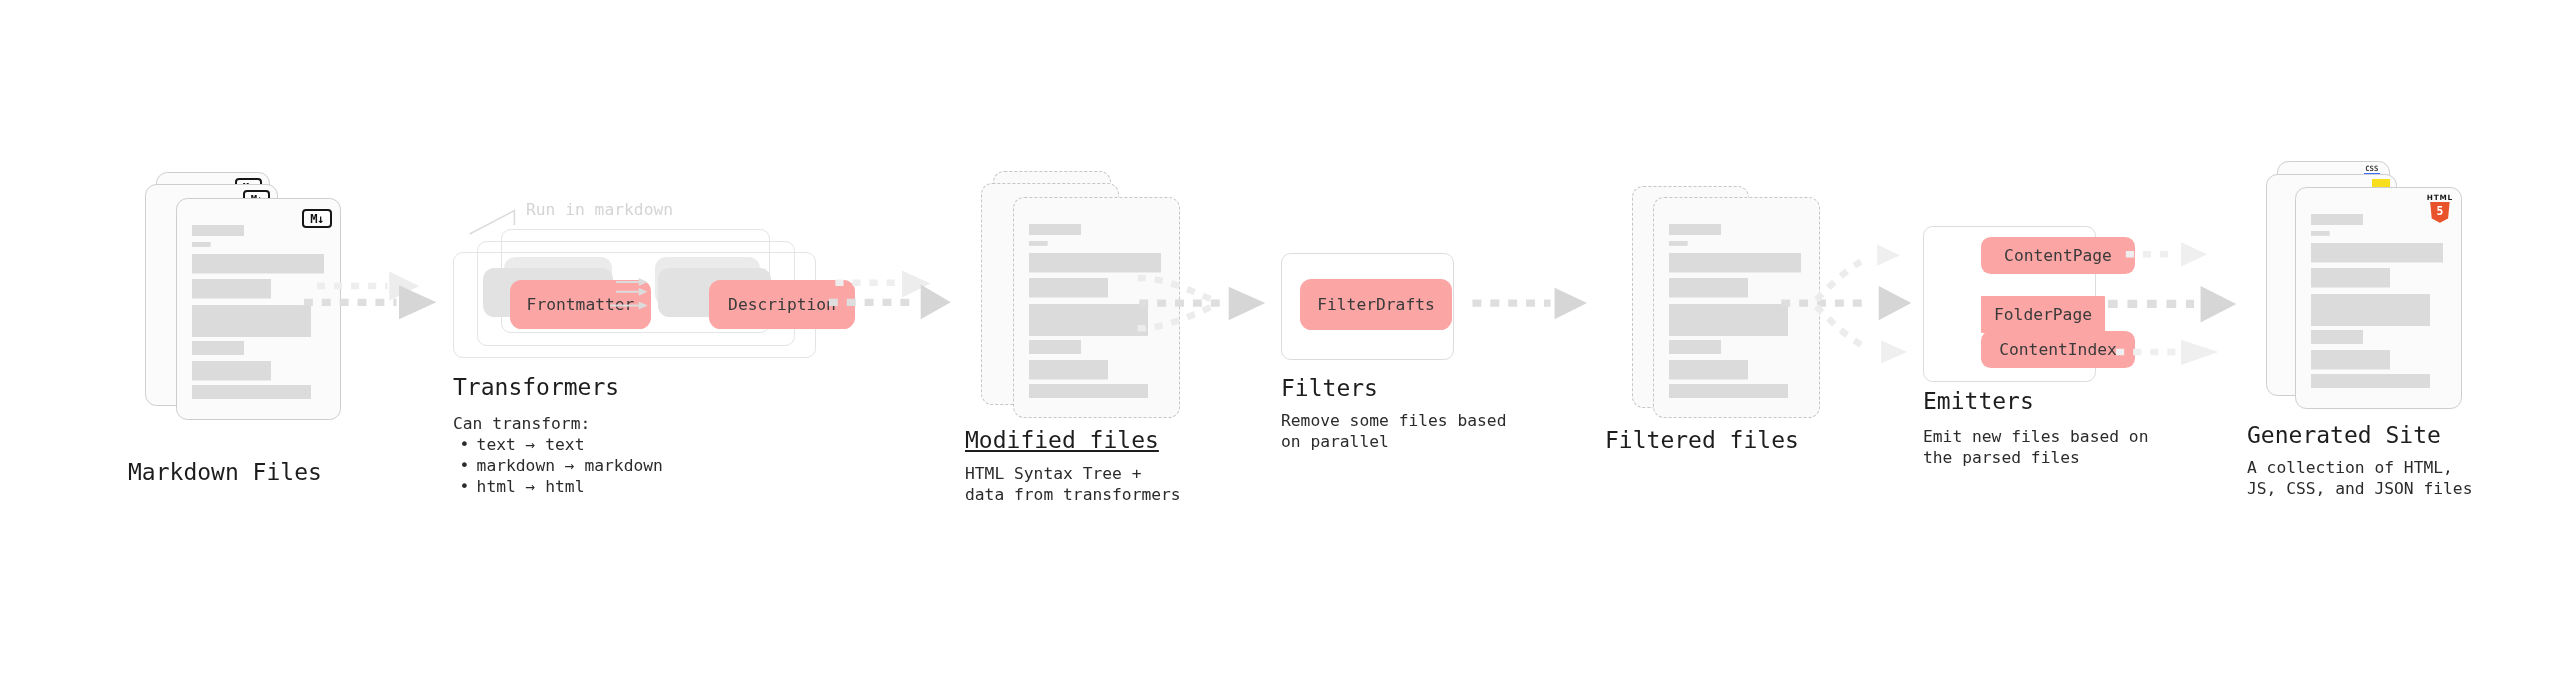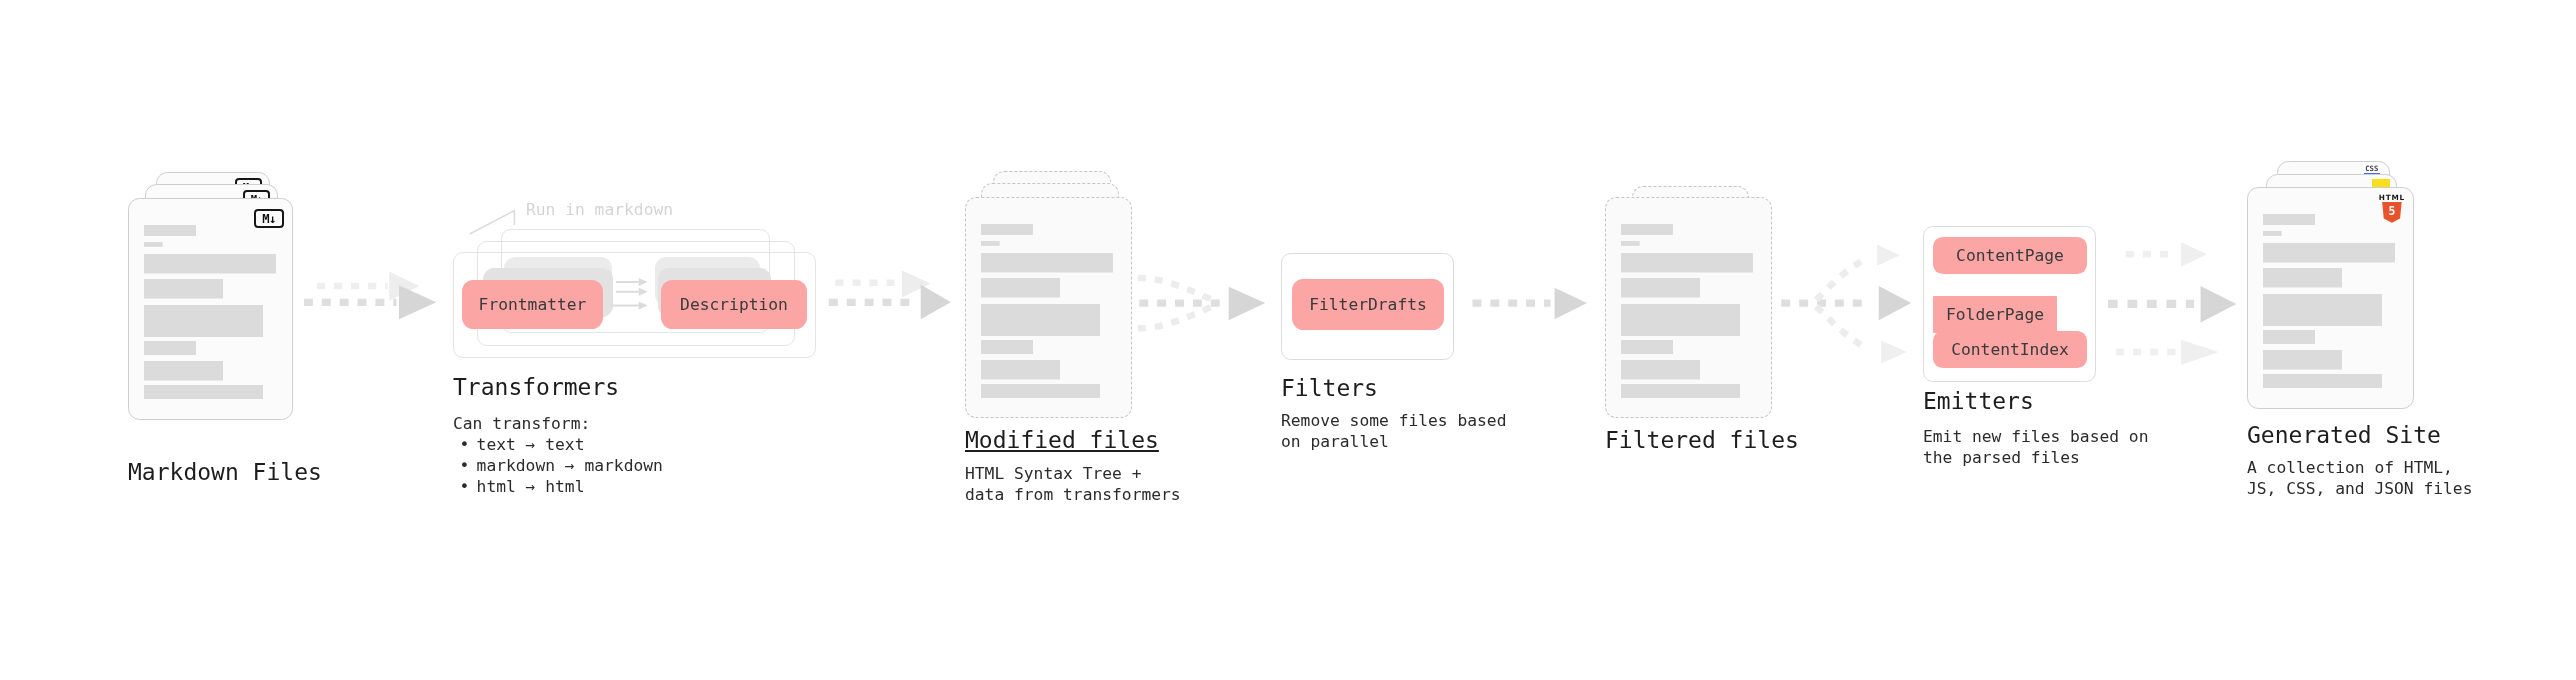"HTML" .z4 { margin-left: none -> 48px }
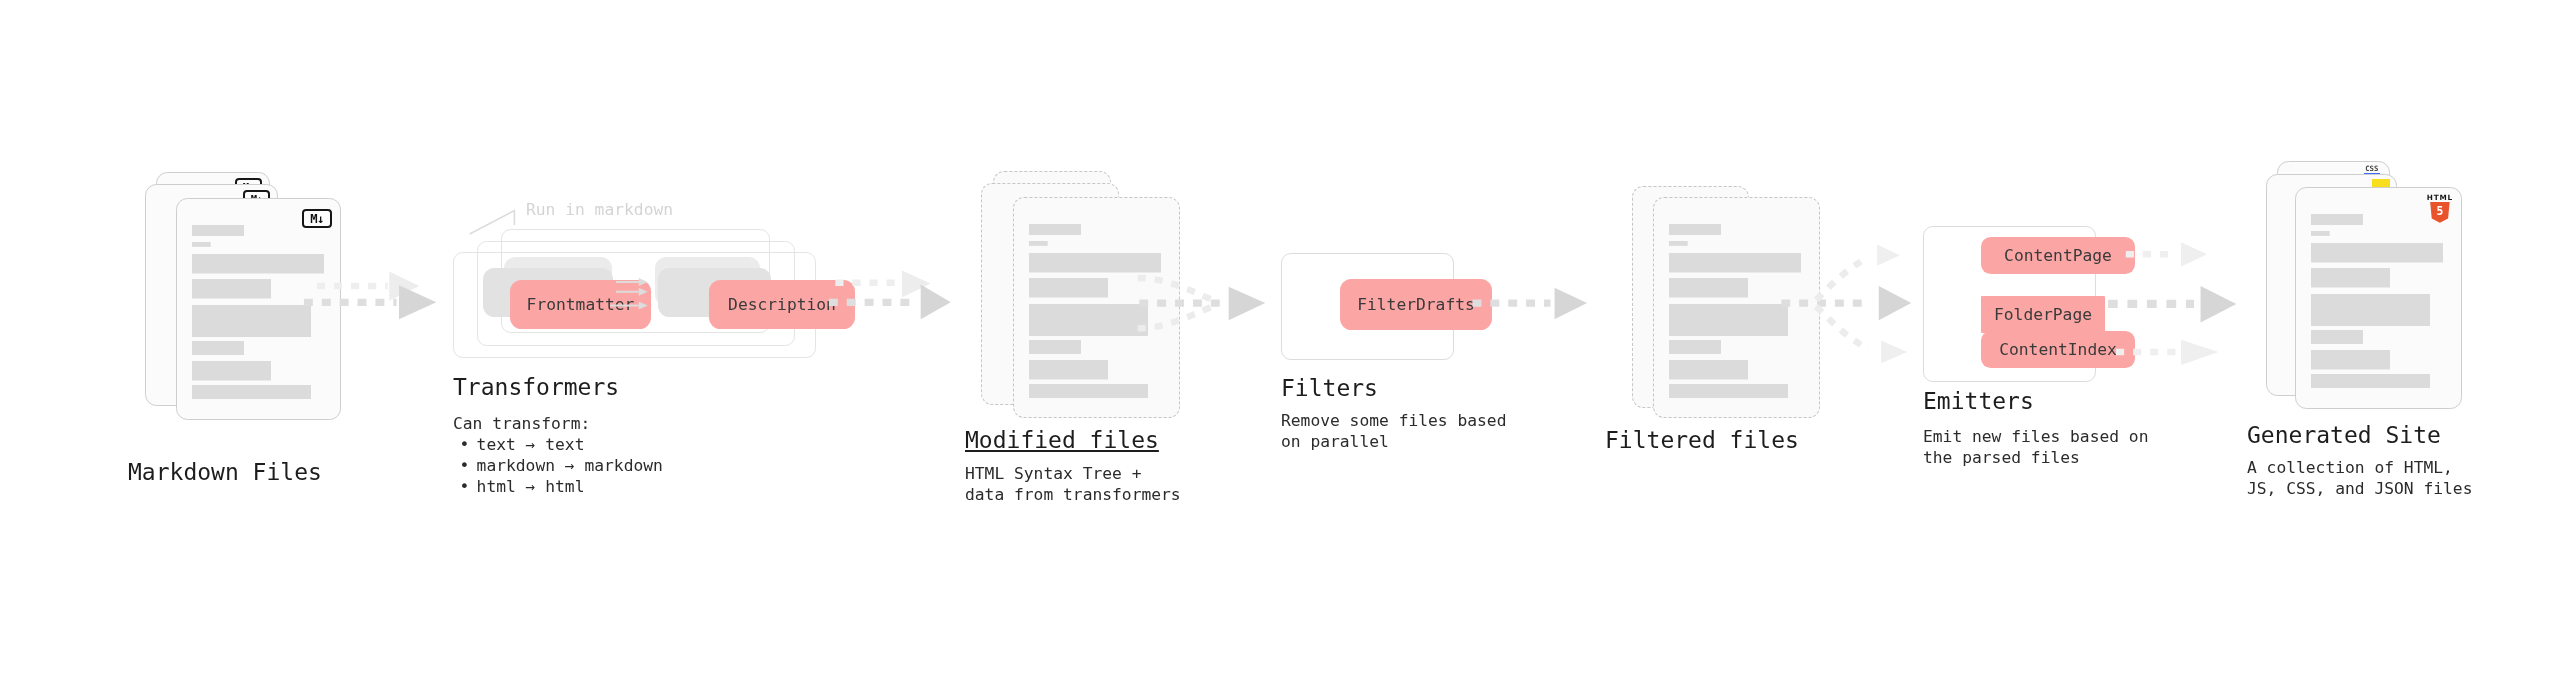"FilterDrafts" div.pill { left: 1292px -> 1252px }
